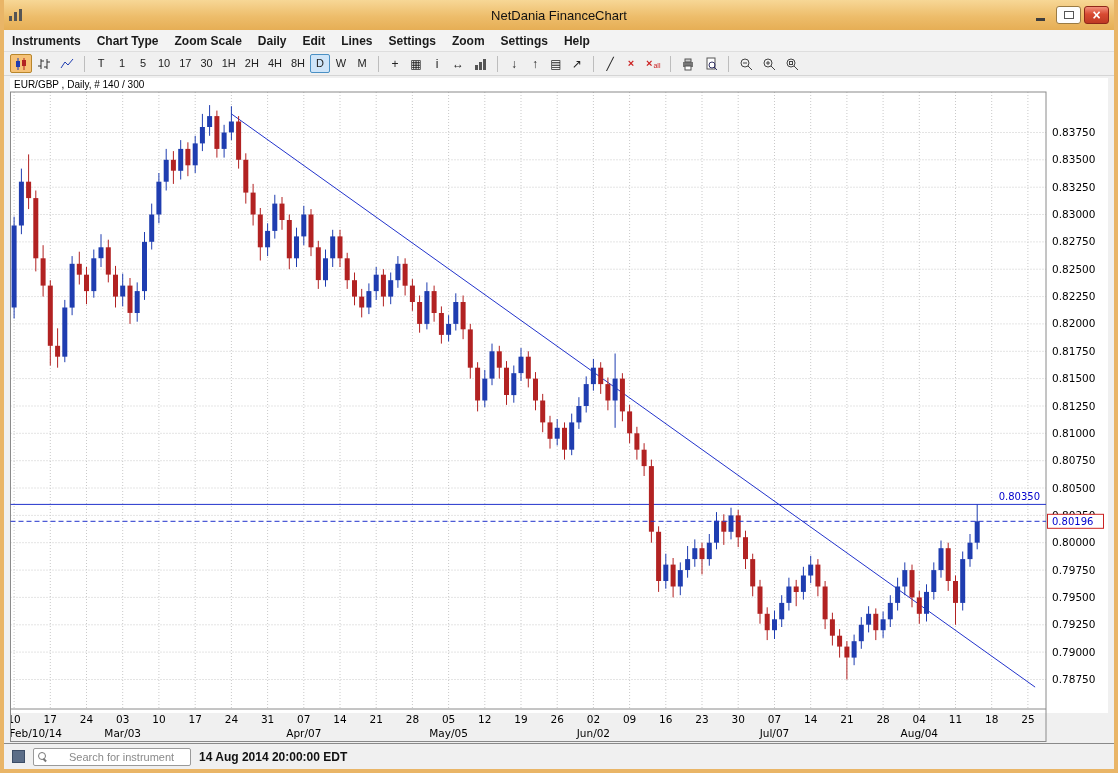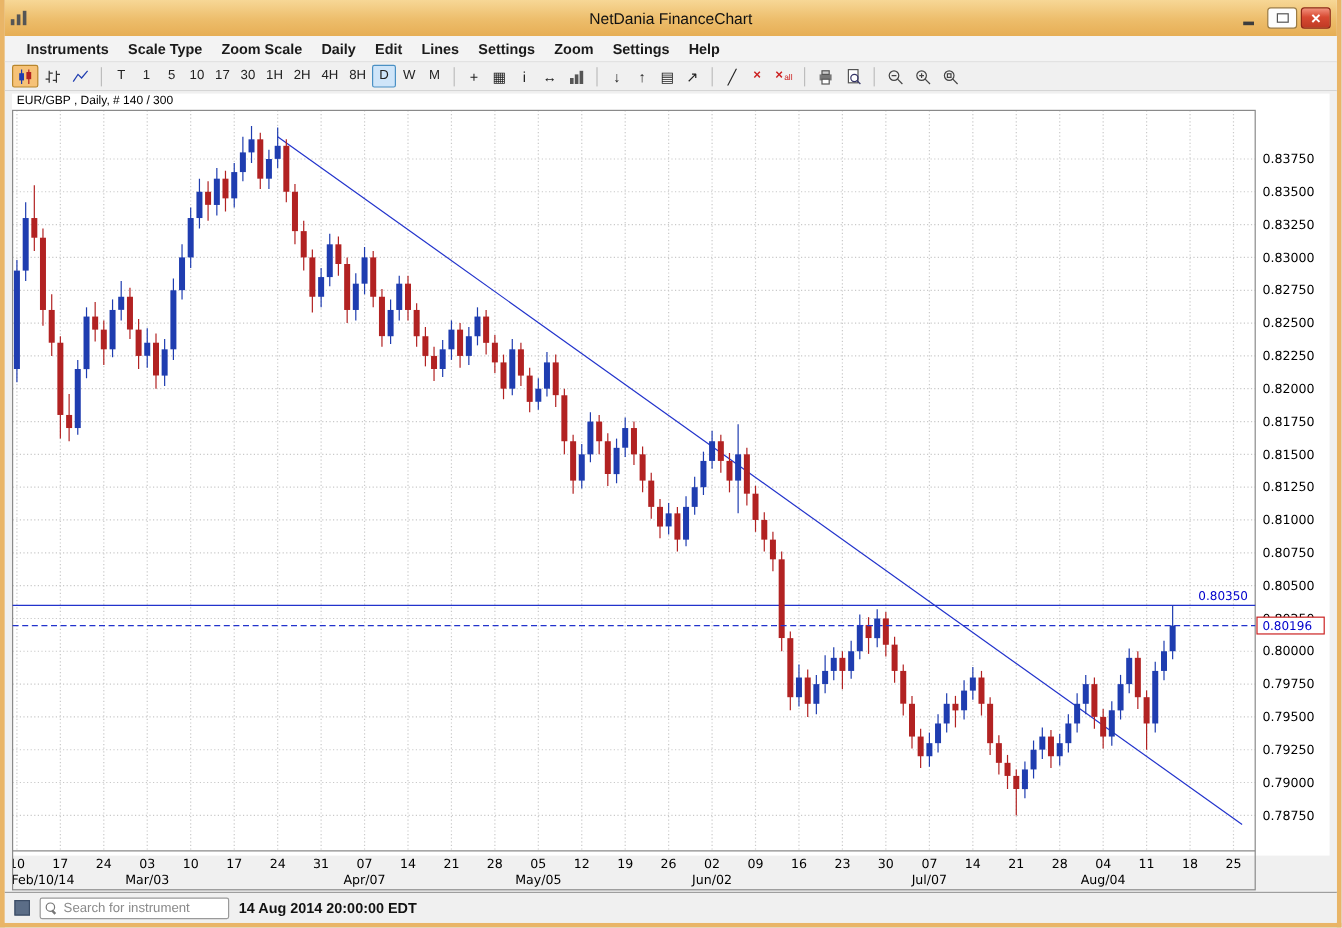"Instruments" .menubar { padding-left: 10px -> 0 }
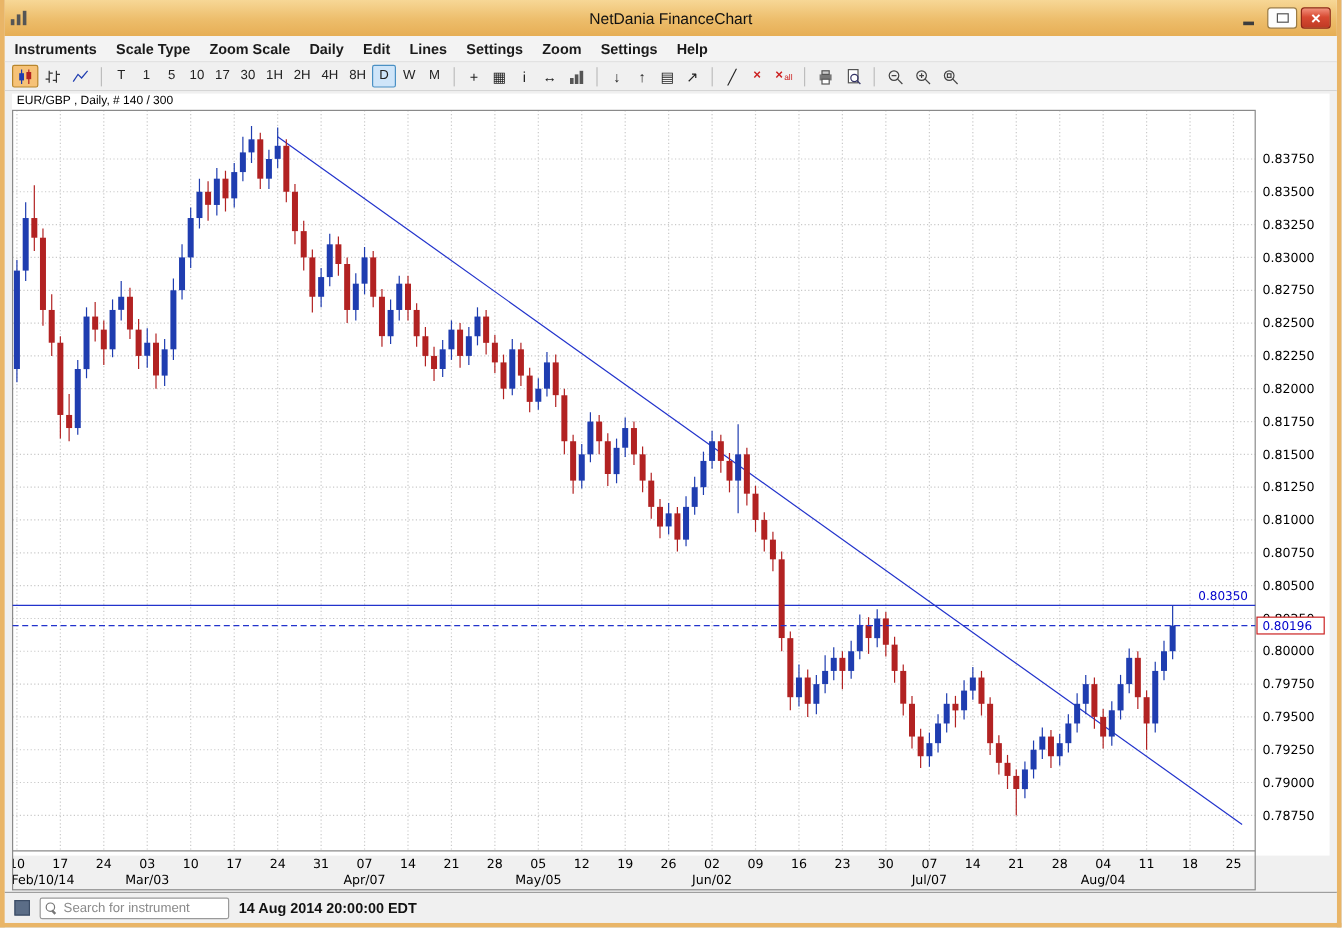"Scale Type" div.menu-item { text: Scale -> Chart }
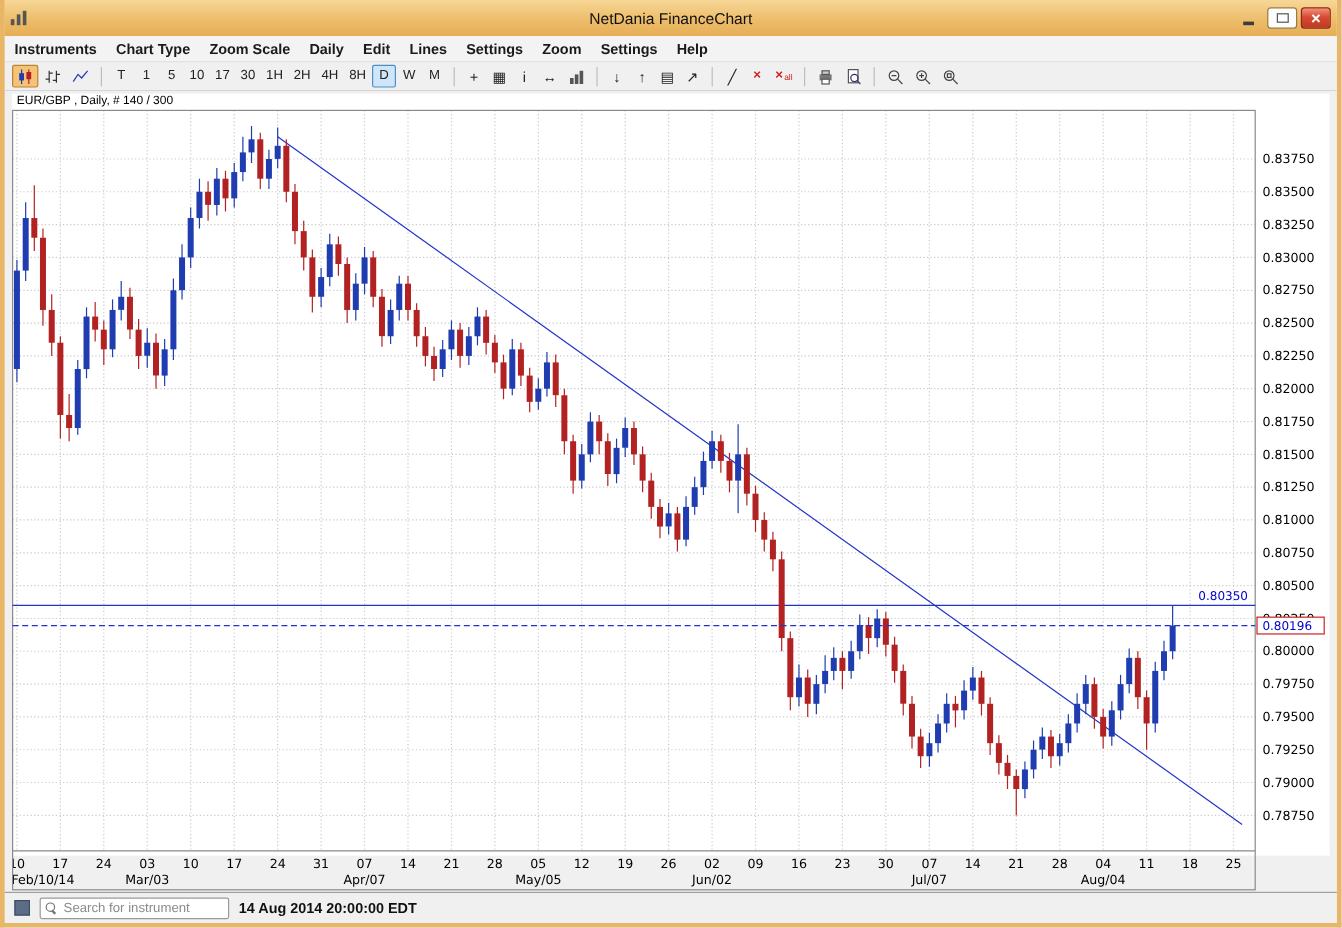"Search for instrument" .search-box { gap: 3px -> 19px }
